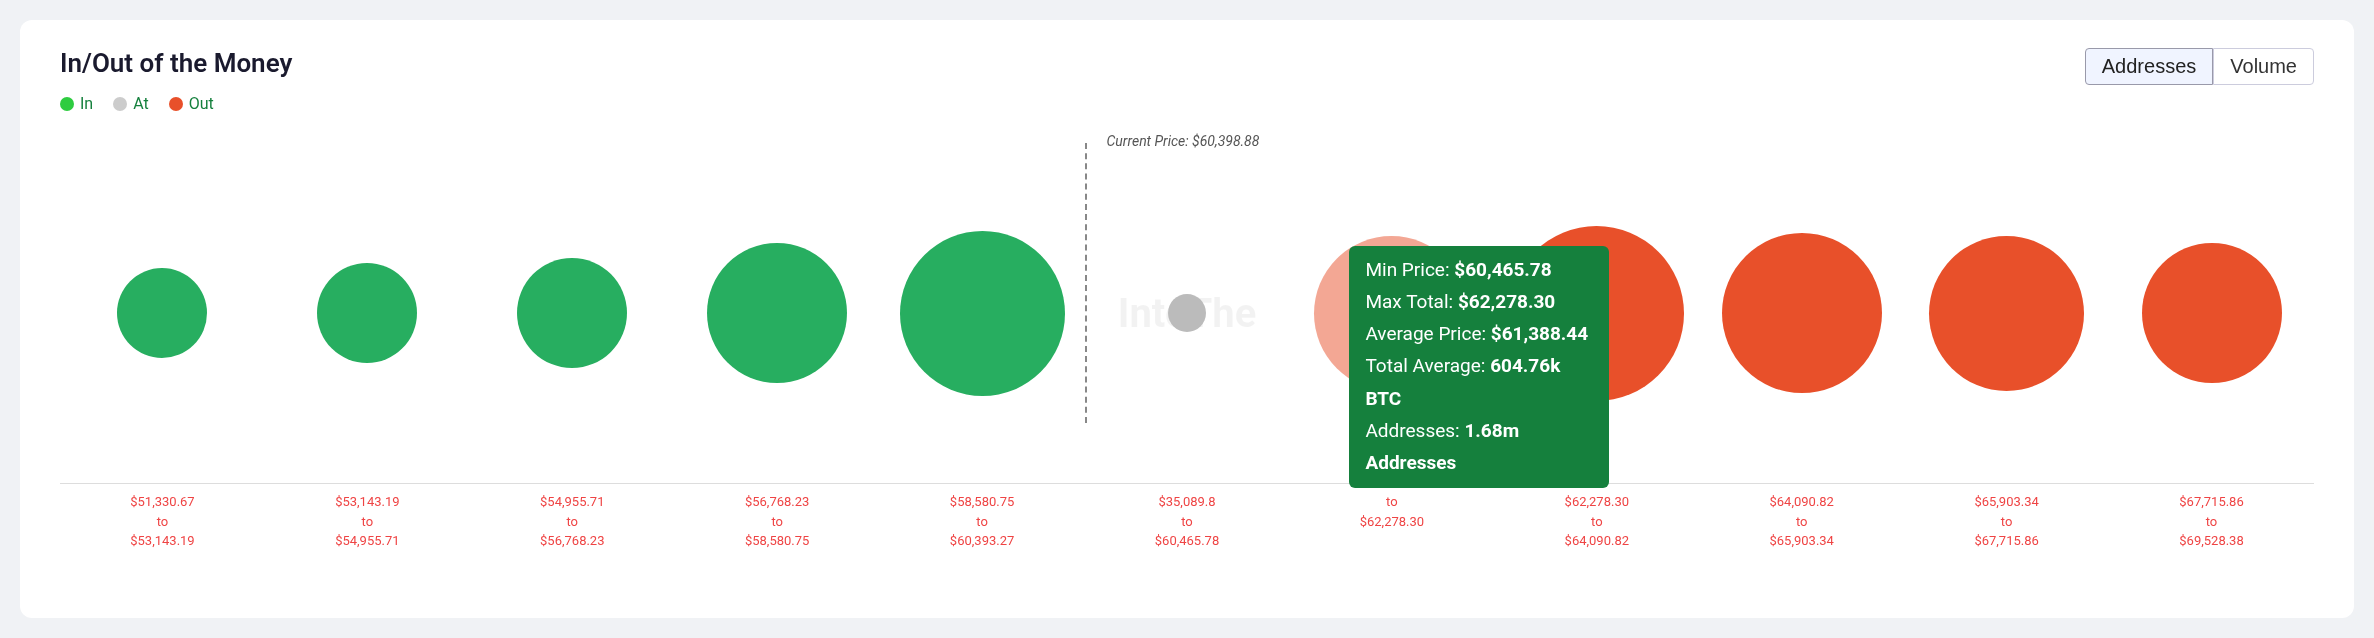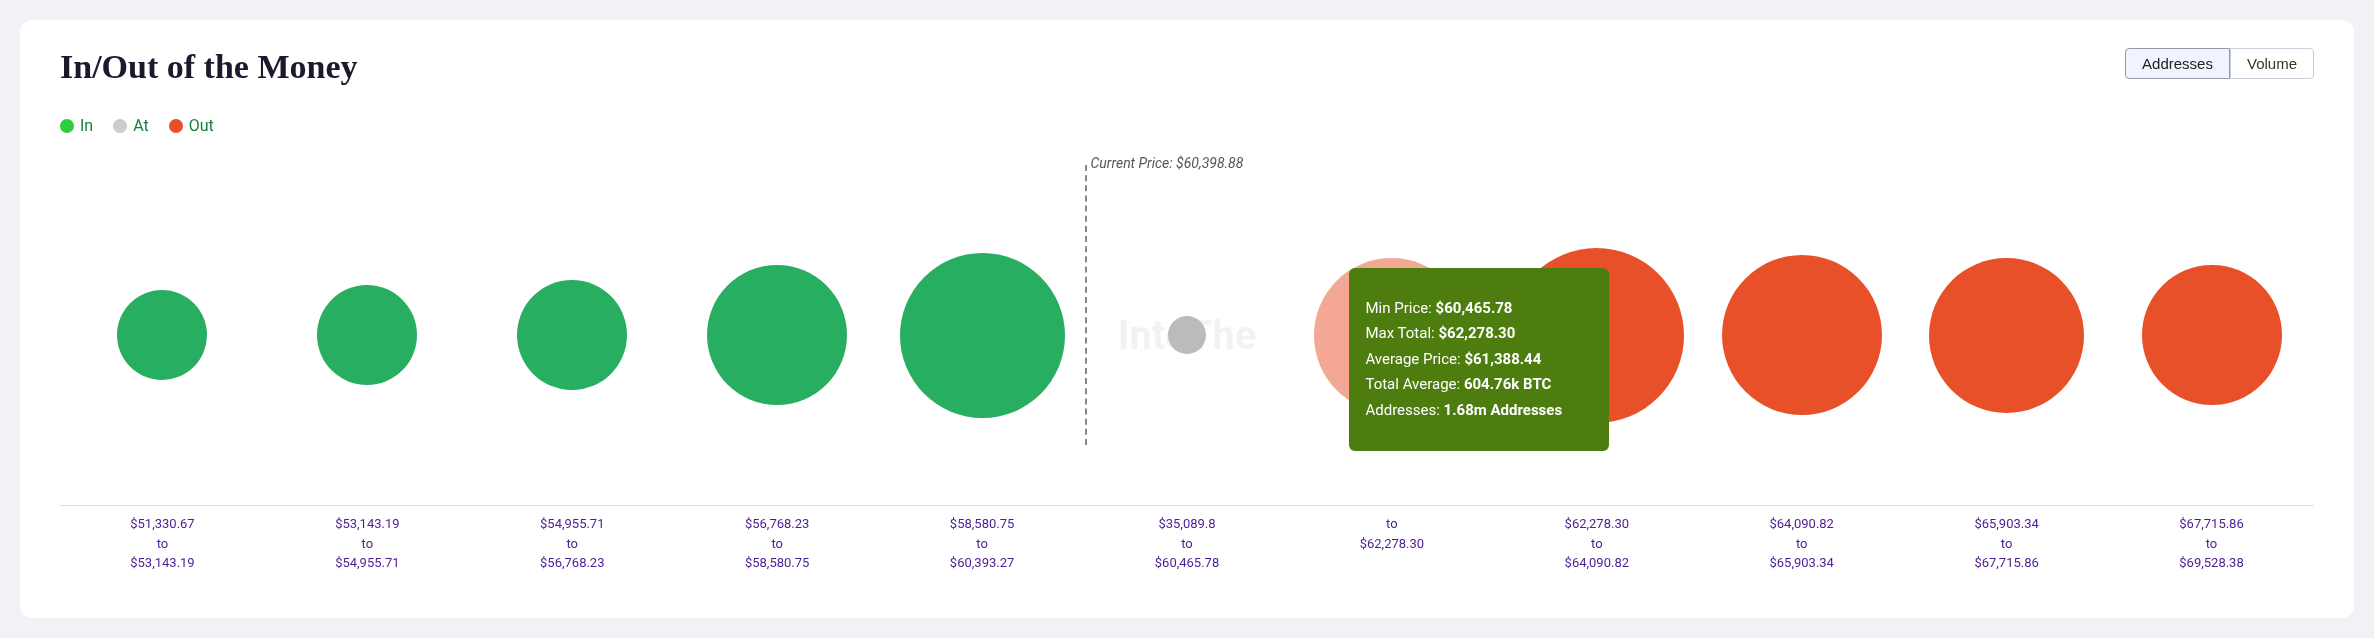"In/Out of the Money" .chart-title { font-family: Liberation Serif, serif -> none; font-size: 34px -> 26px; margin-bottom: 30px -> 16px }
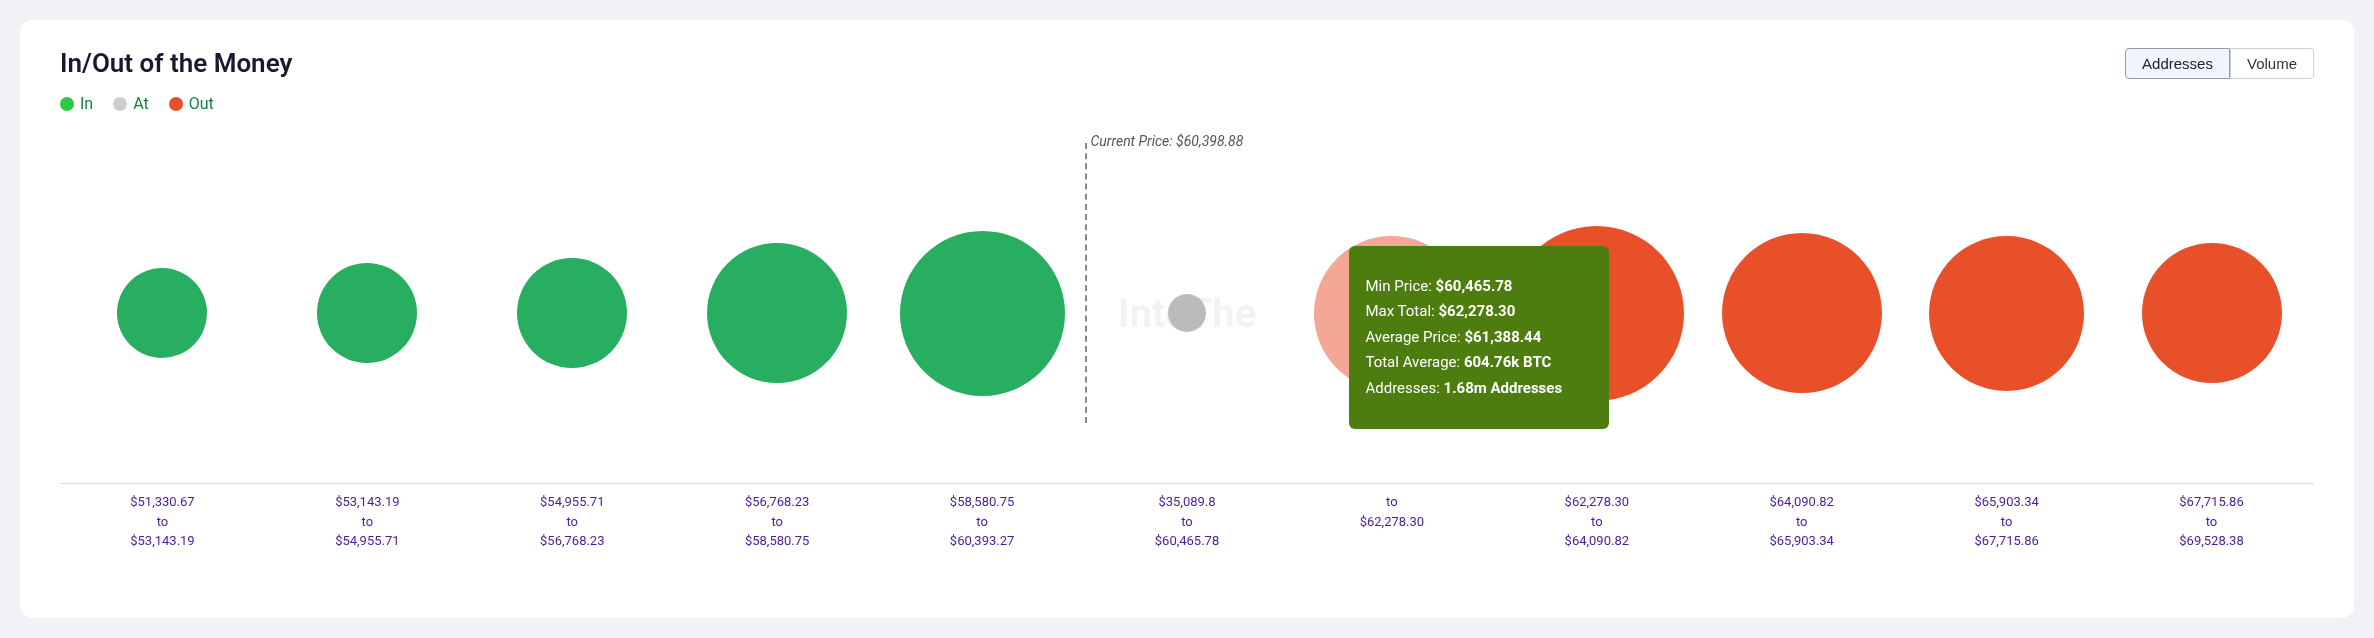"Addresses" .btn-toggle { font-size: 15px -> 20px }
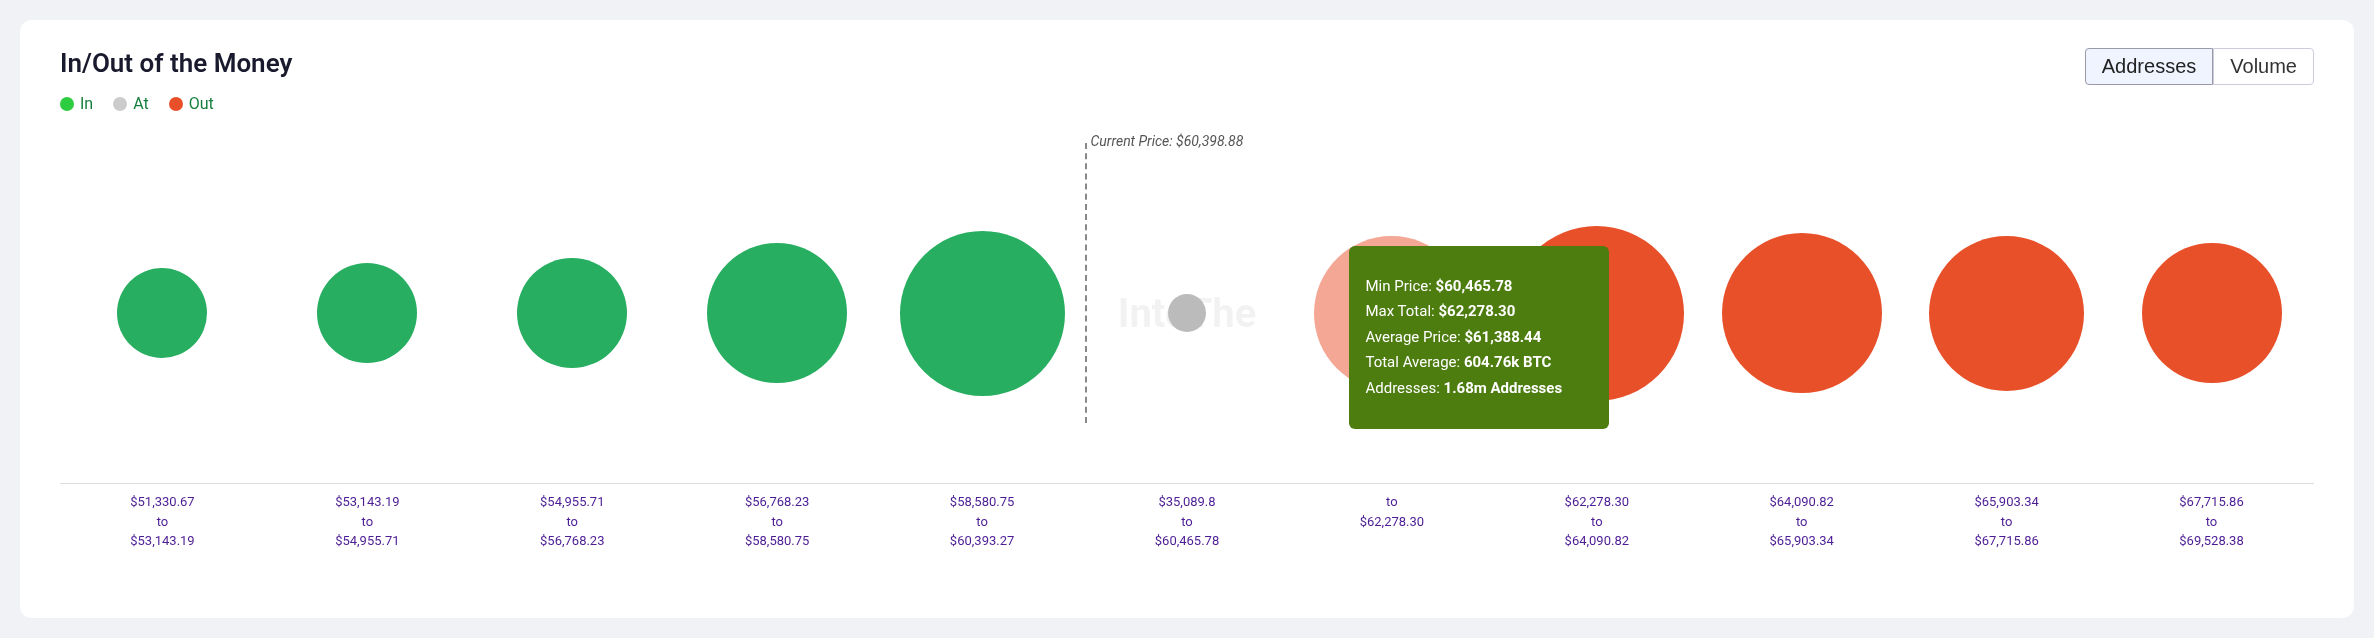"Current Price: $60,398.88" .current-price-label { left: 4px -> 20px }
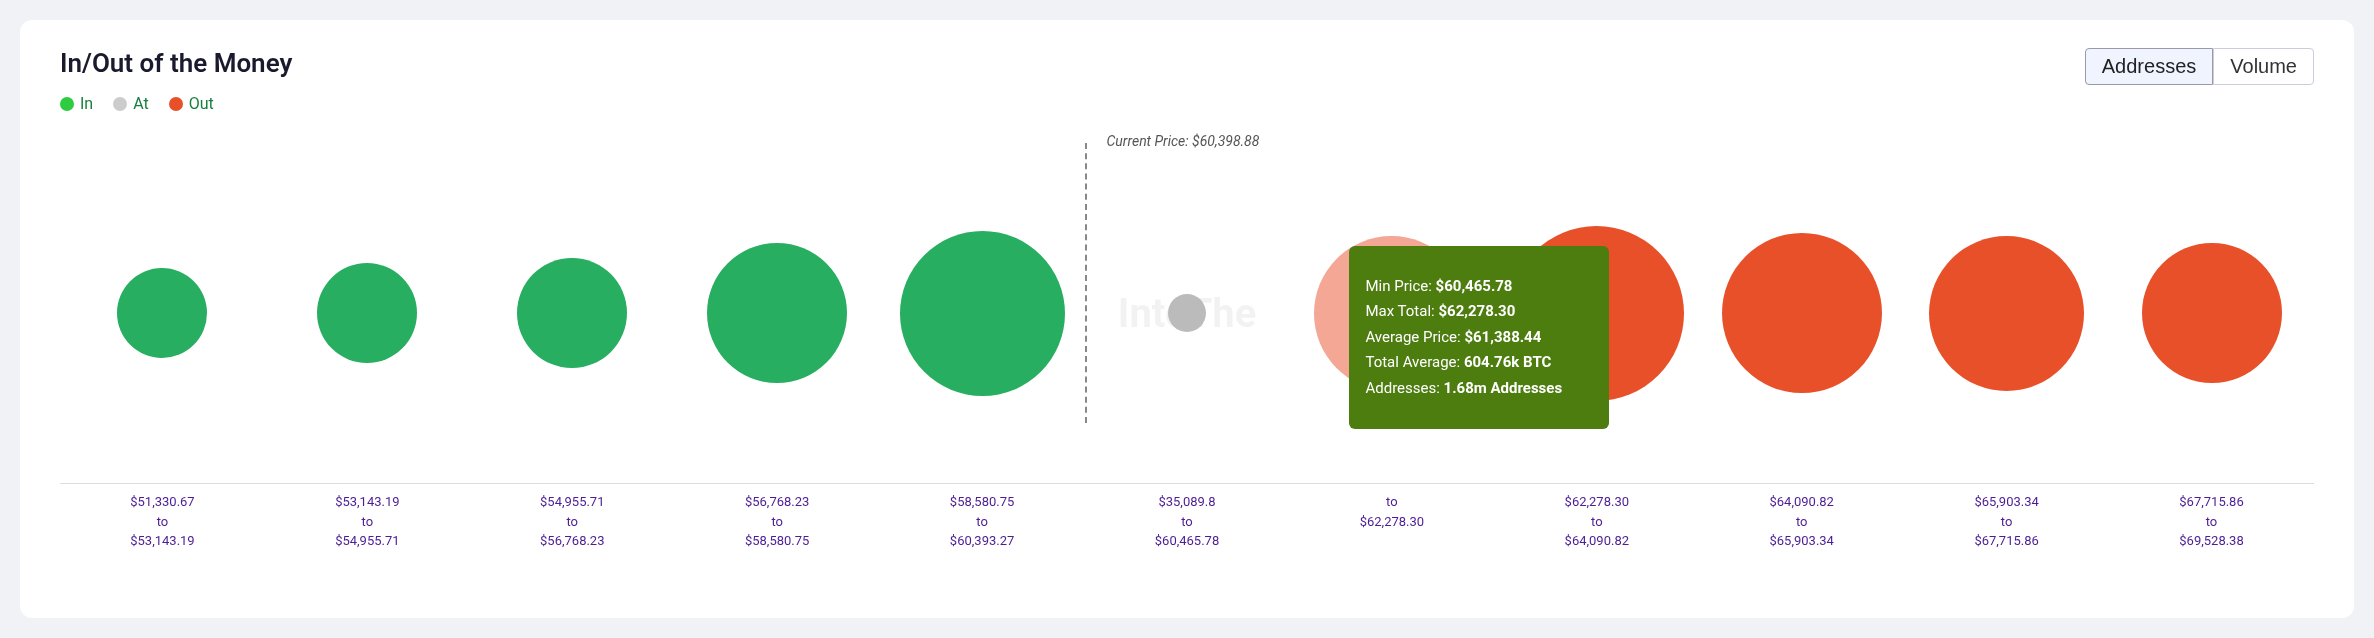"Min Price: $60,465.78" .tooltip-box { background: #4d7c0f -> #15803d; font-size: 15px -> 19px; padding: 28px 16px -> 8px 16px }
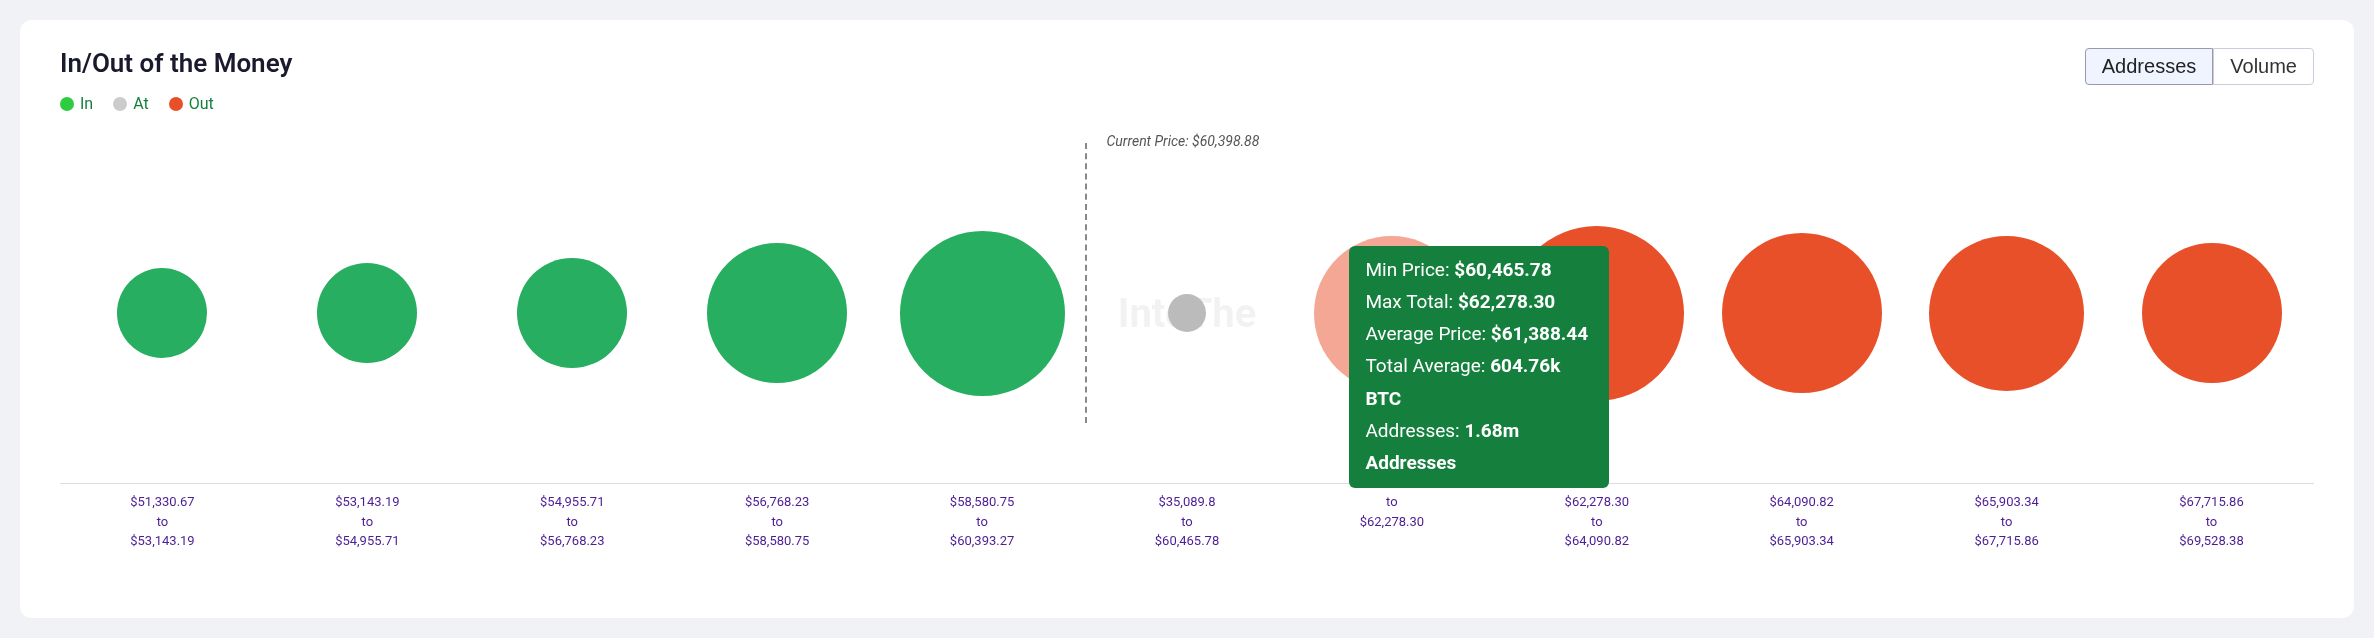"$51,330.67" .x-label-col { color: #4c1d95 -> #ef4444 }
